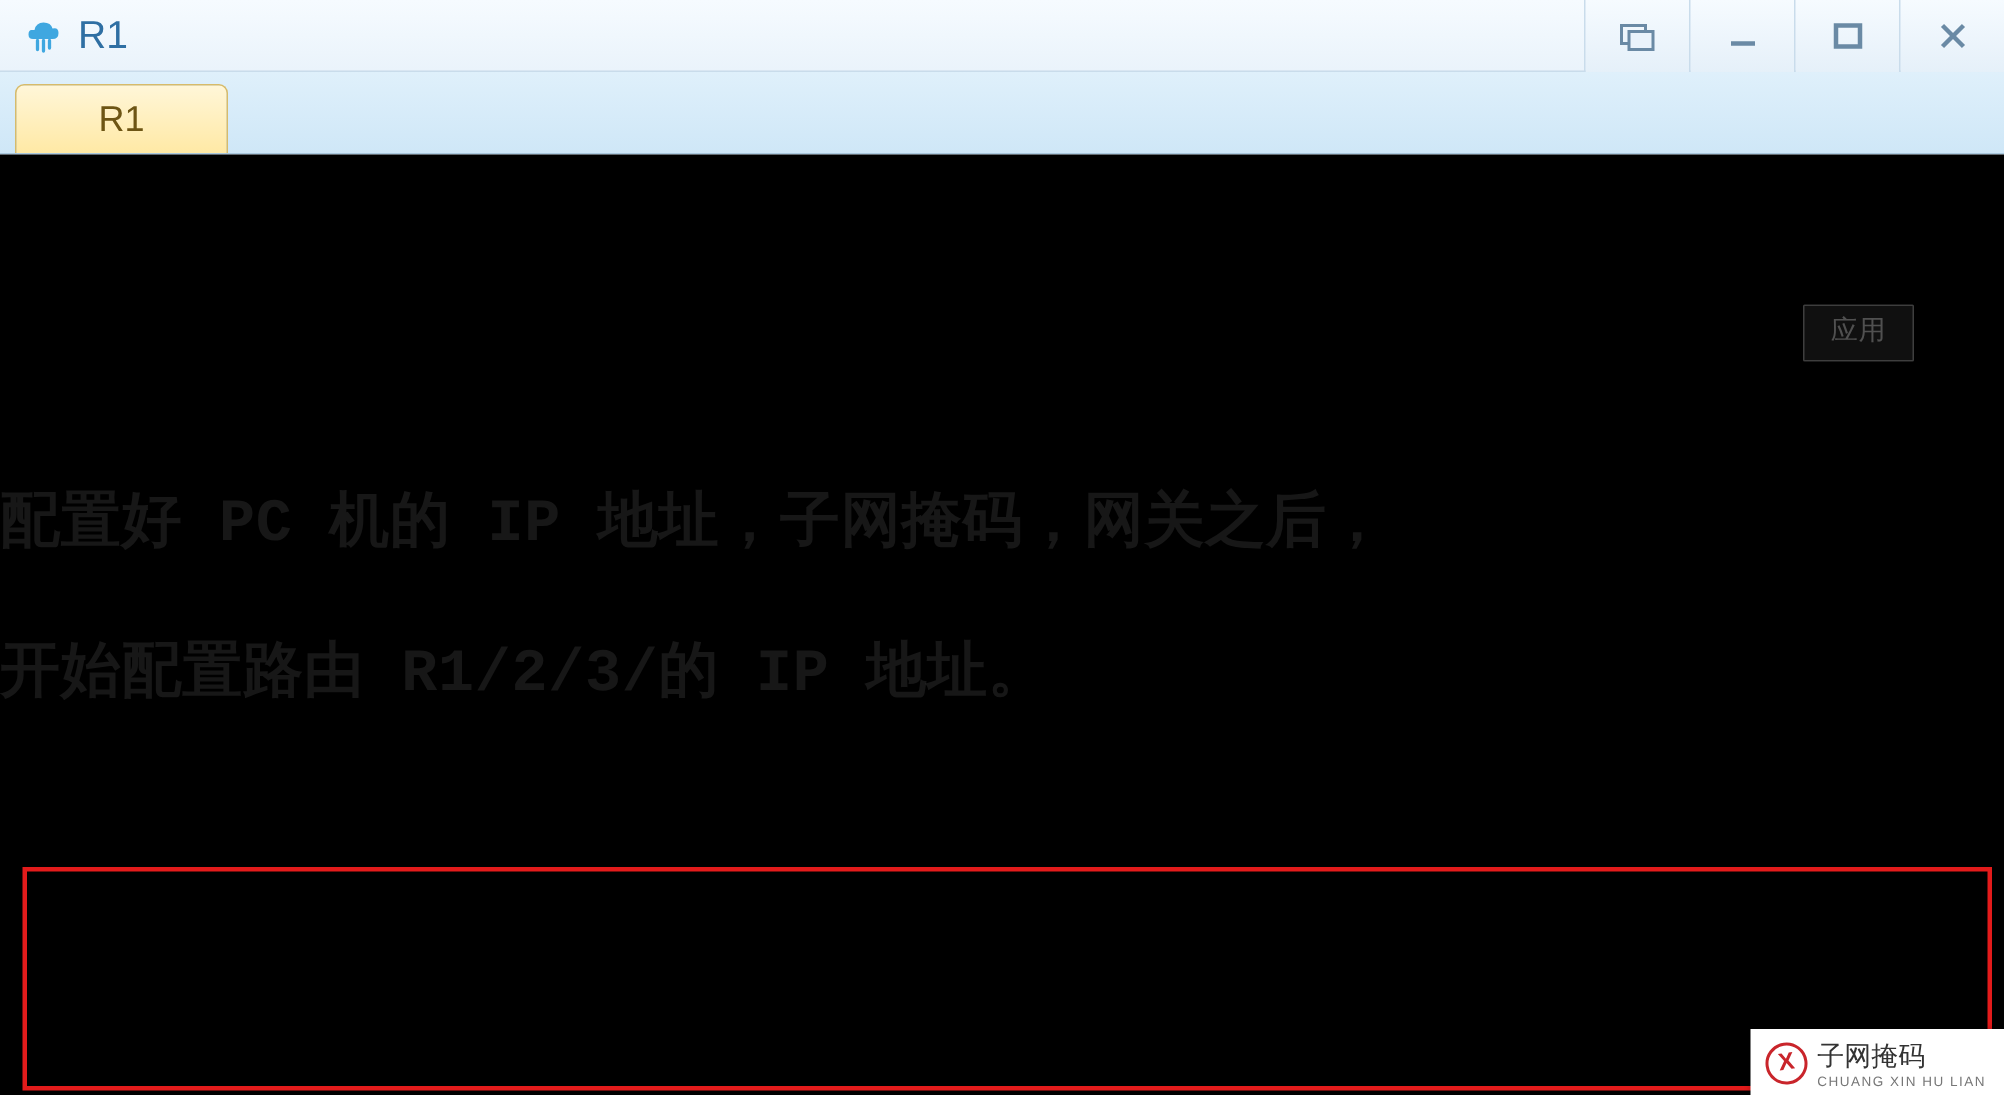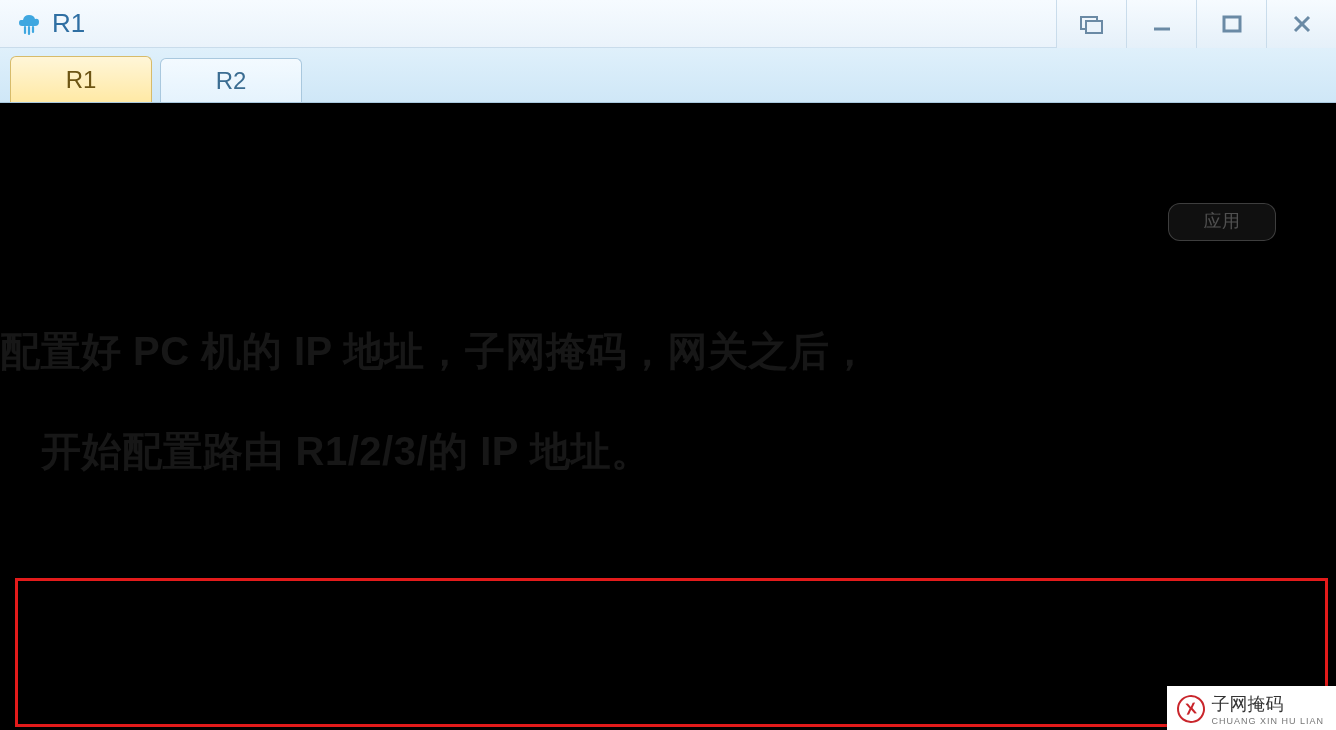"R2" div.tab { html: <div>R2</div> -> none }
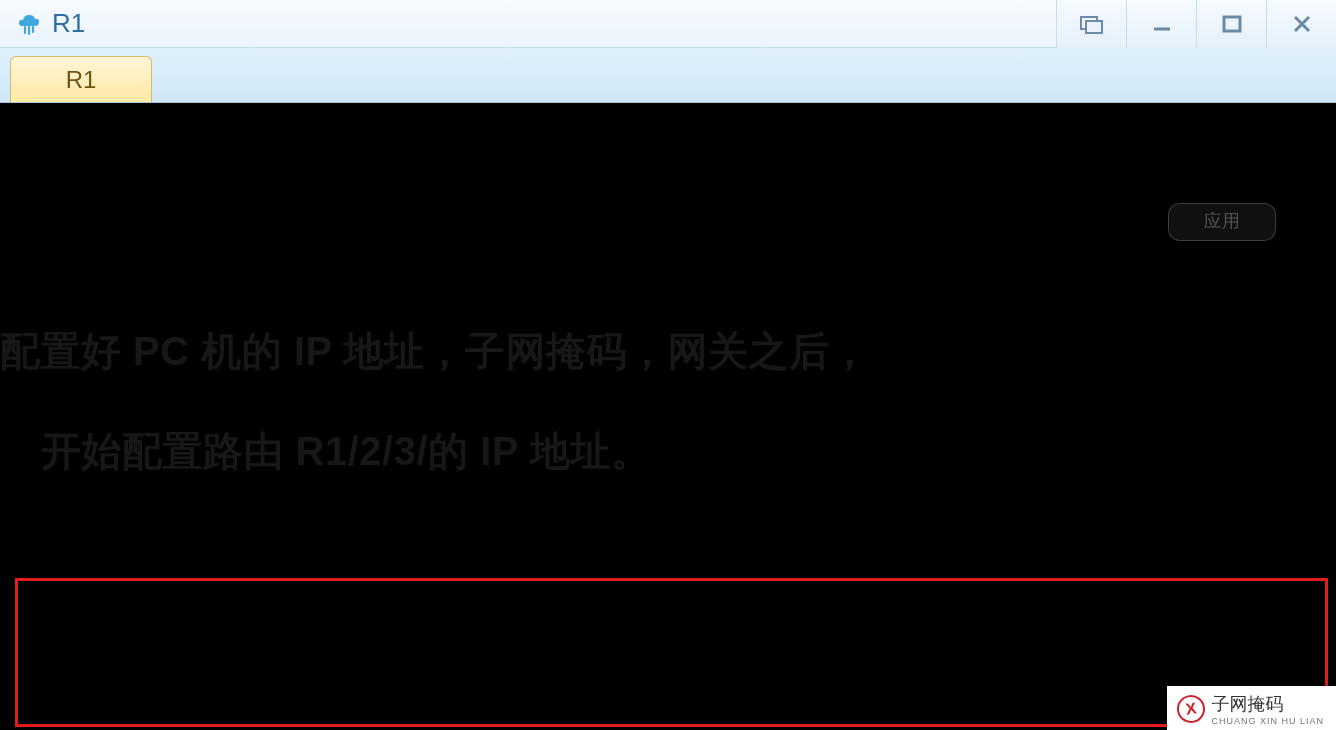"应用" .ghost-btn { border-radius: 12px -> 1px; width: 108px -> 74px }
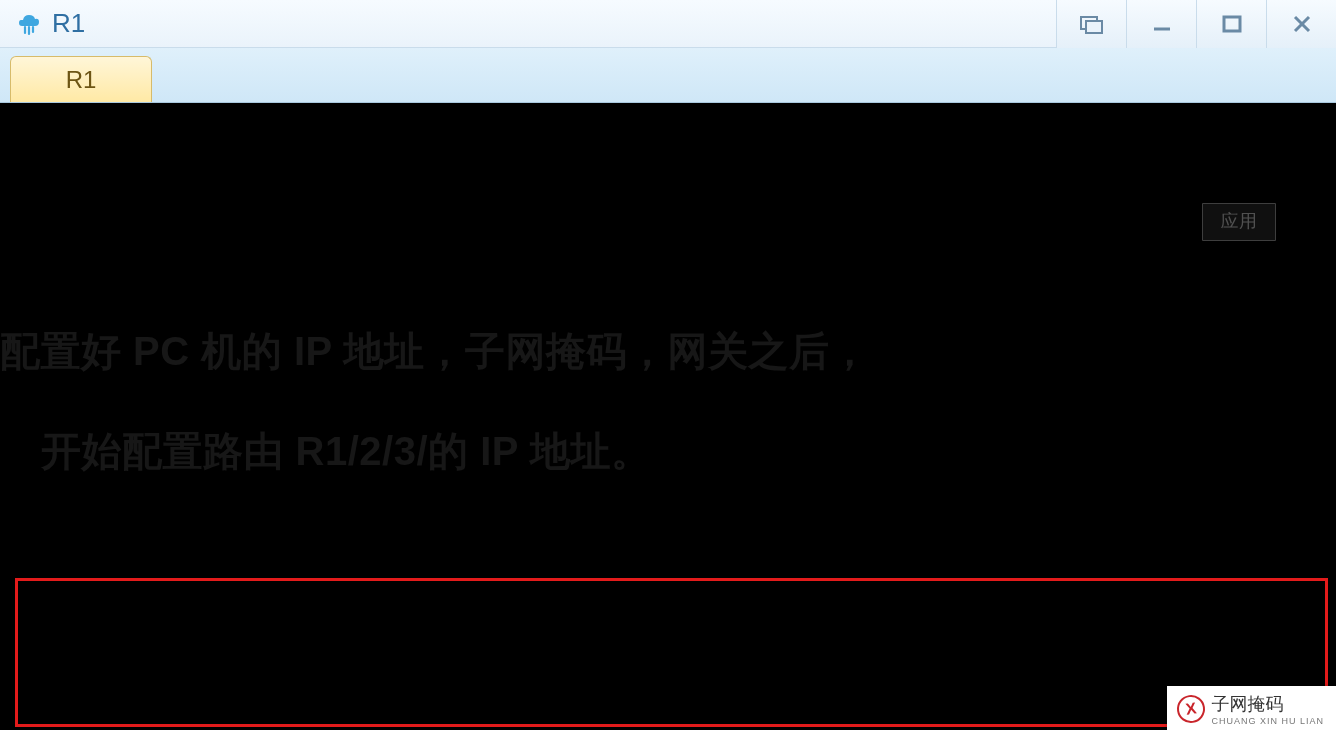"配置好 PC 机的 IP 地址，子网掩码，网关之后，" .terminal .ghost { font-family: Liberation Sans, sans-serif -> Liberation Mono, monospace }
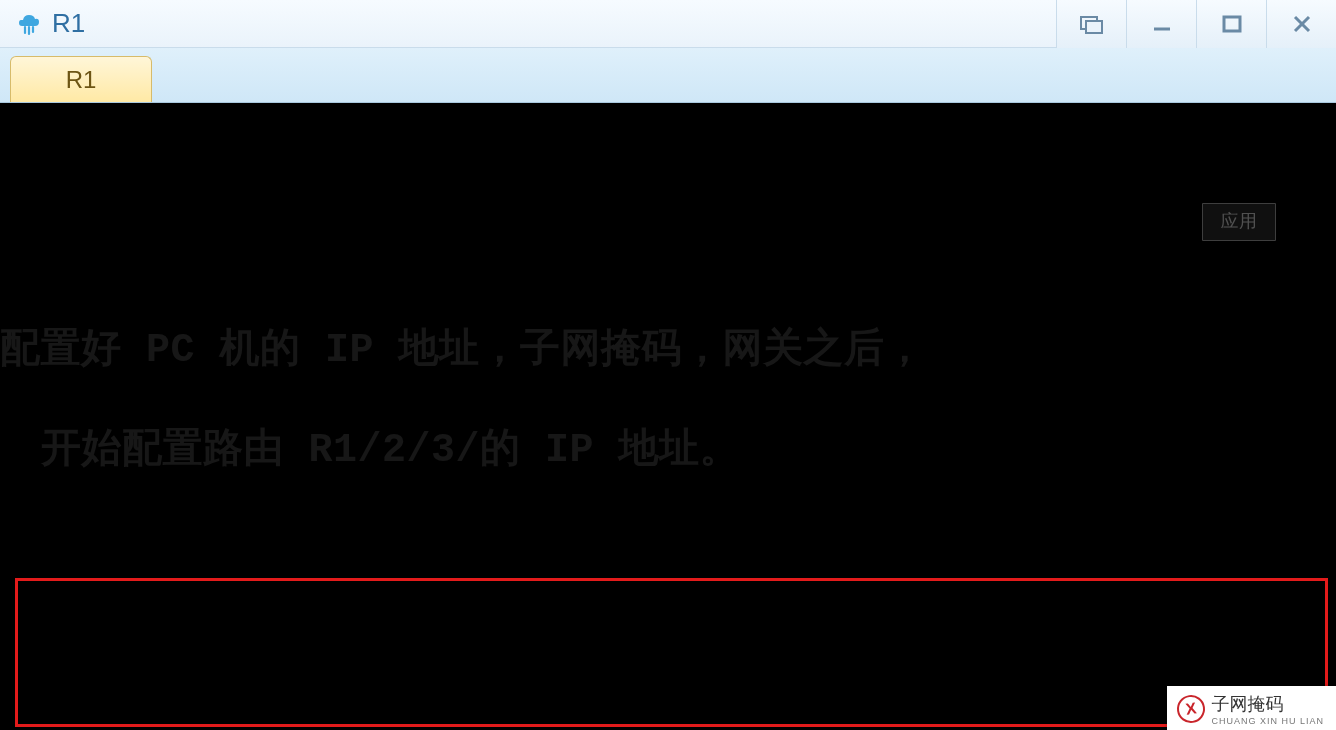"开始配置路由 R1/2/3/的 IP 地址。" .ghost2 { margin-left: 41px -> none }
